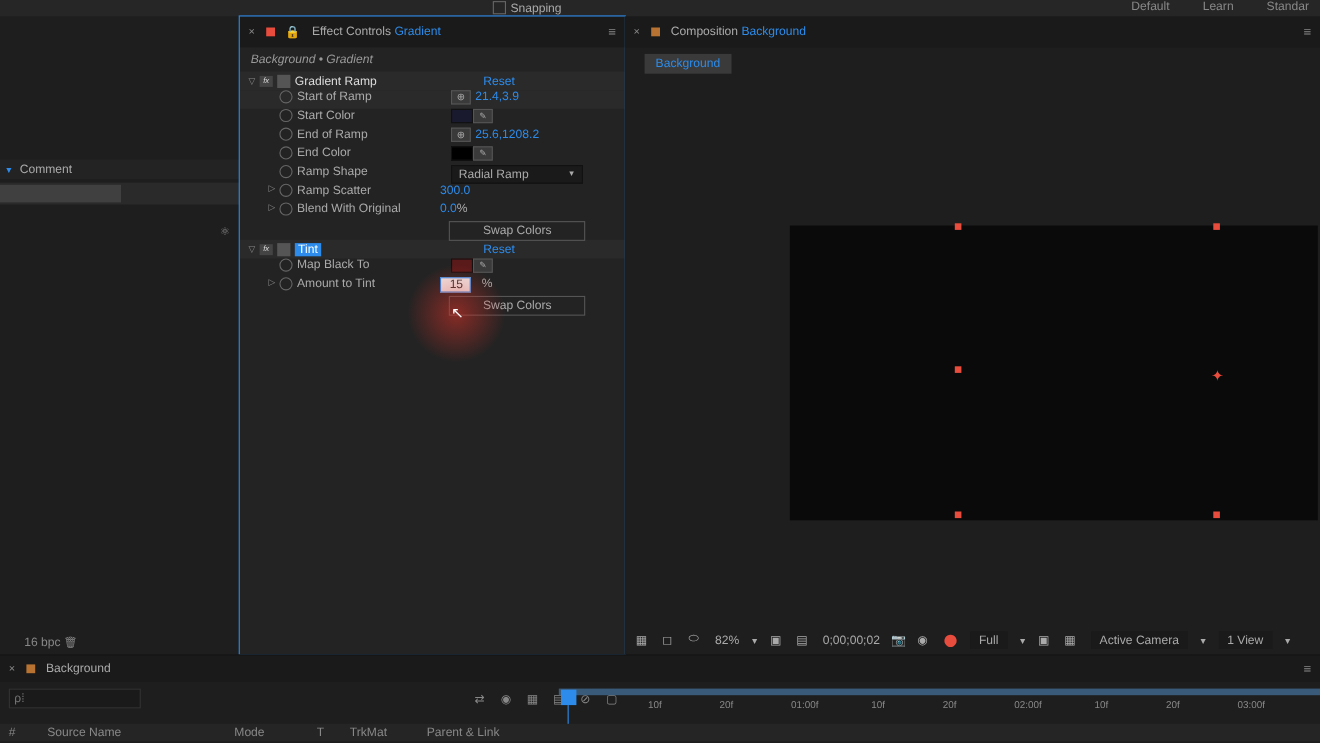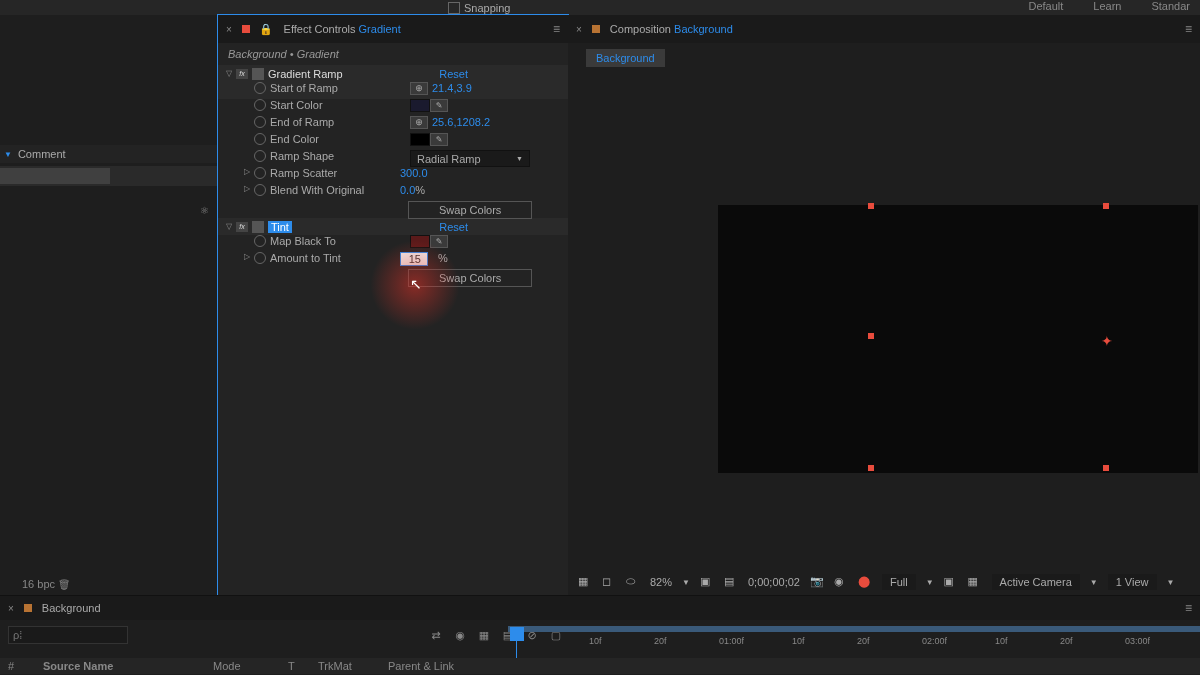"Source Name" span { font-weight: bold -> none }
